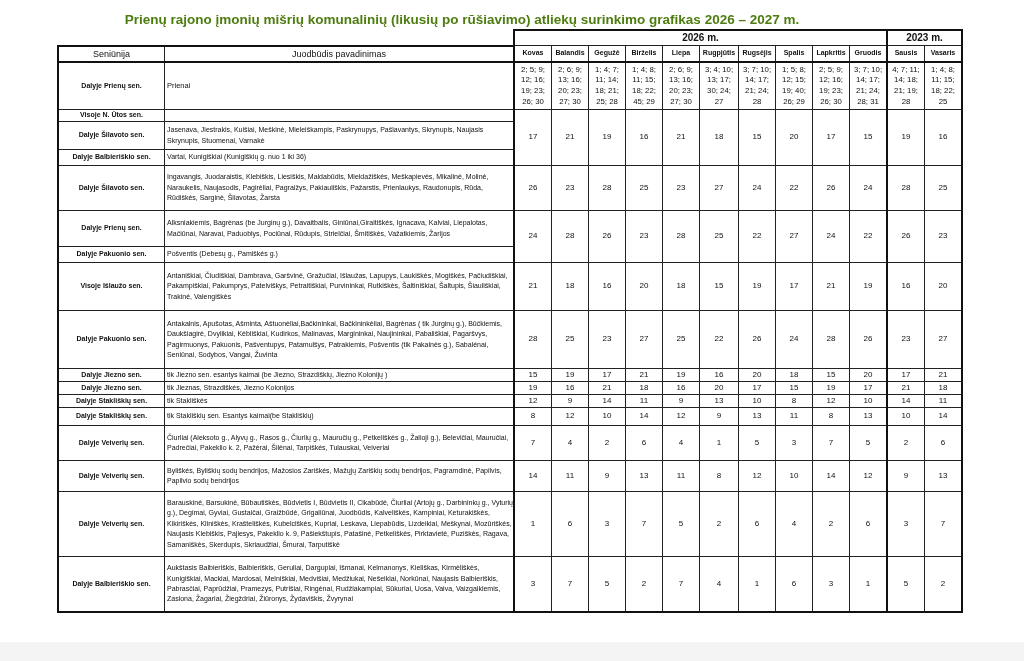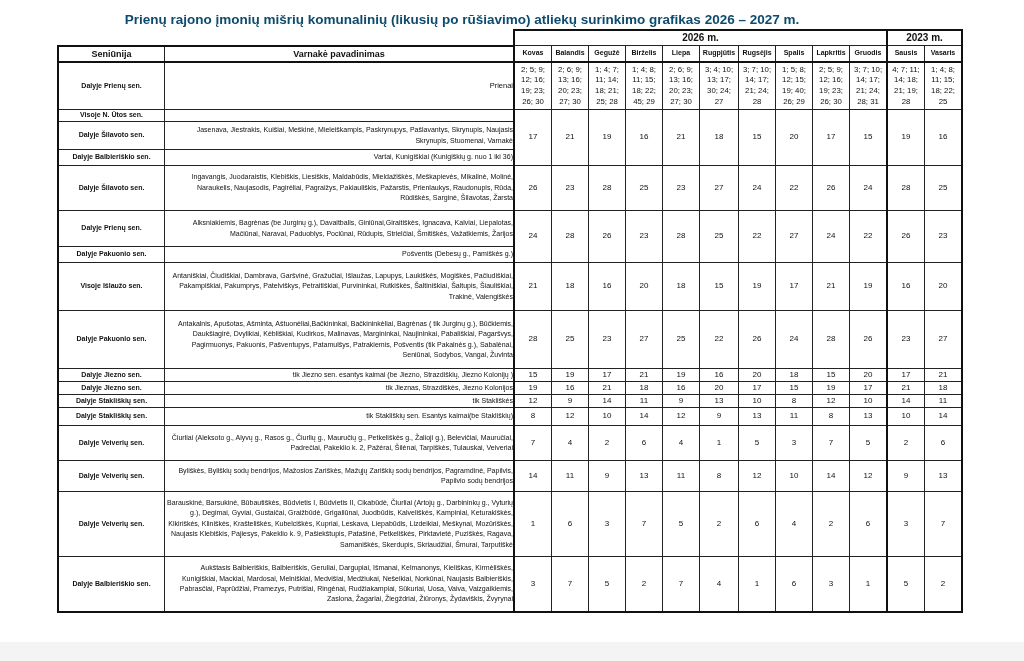"Prienų rajono įmonių mišrių komunalinių" .title { color: #0c4a6e -> #4d7c0f }
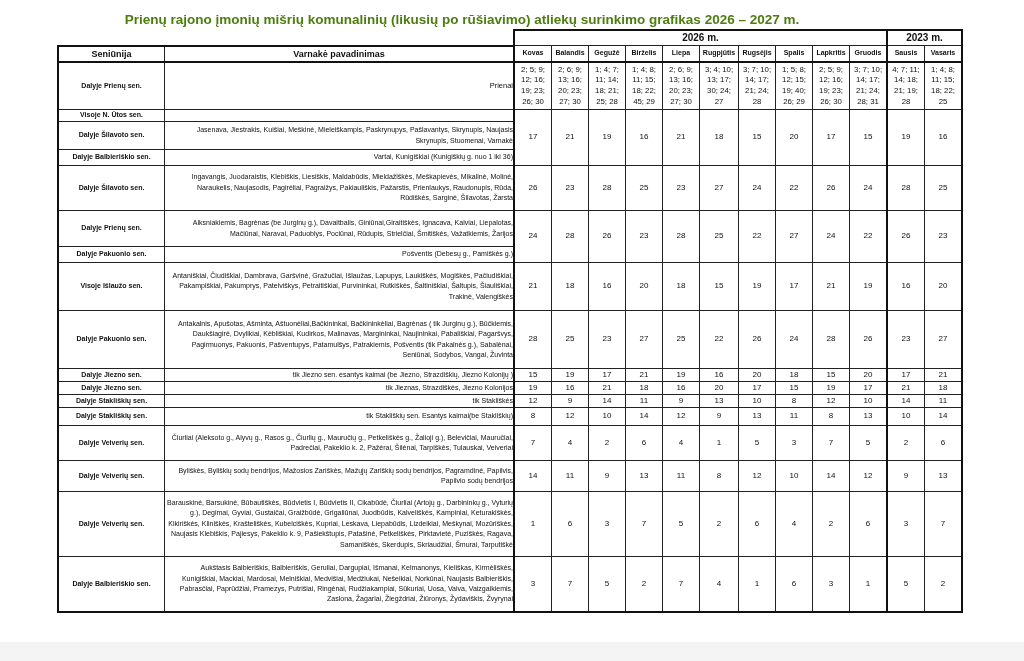"Seniūnija" .main-hdr { font-weight: bold -> normal }
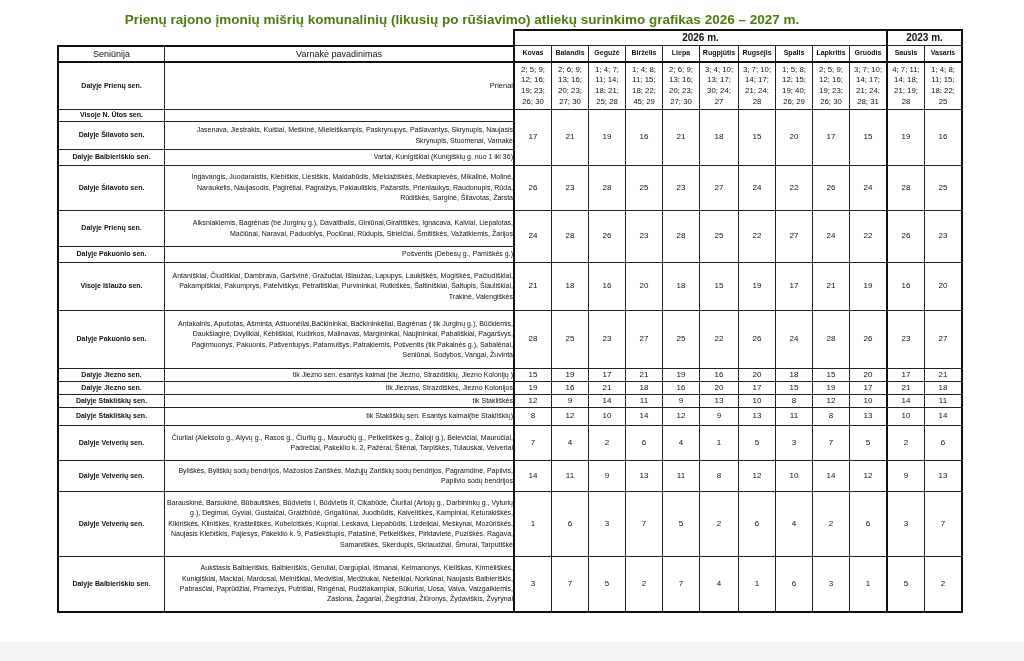"Varnakė pavadinimas" td.main-hdr { text: Varnakė -> Juodbūdis }
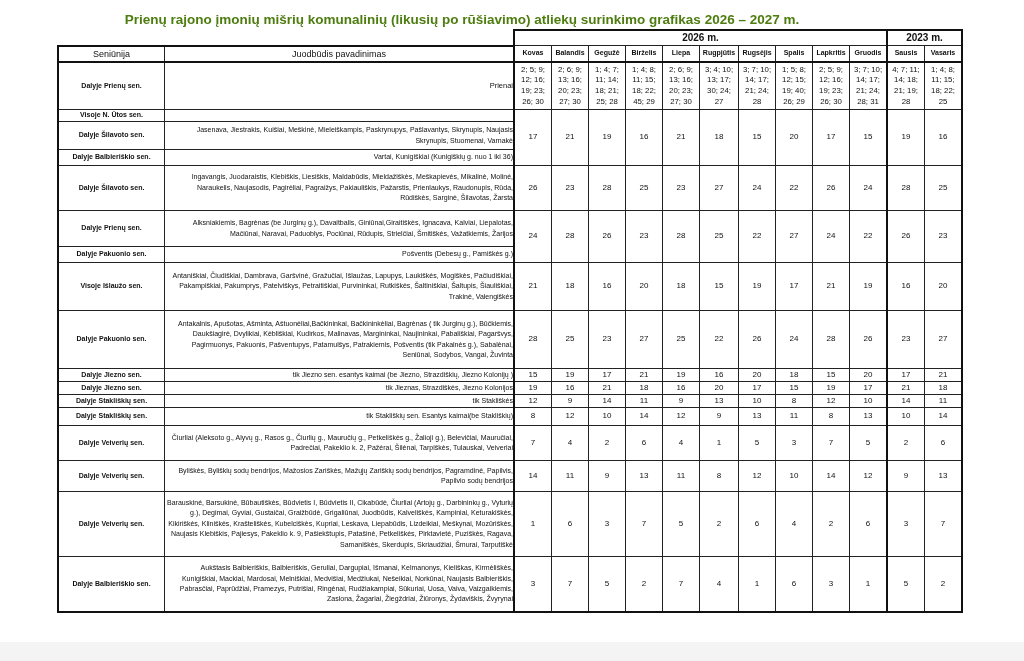"Prienai" .c-vie { text-align: right -> left }
